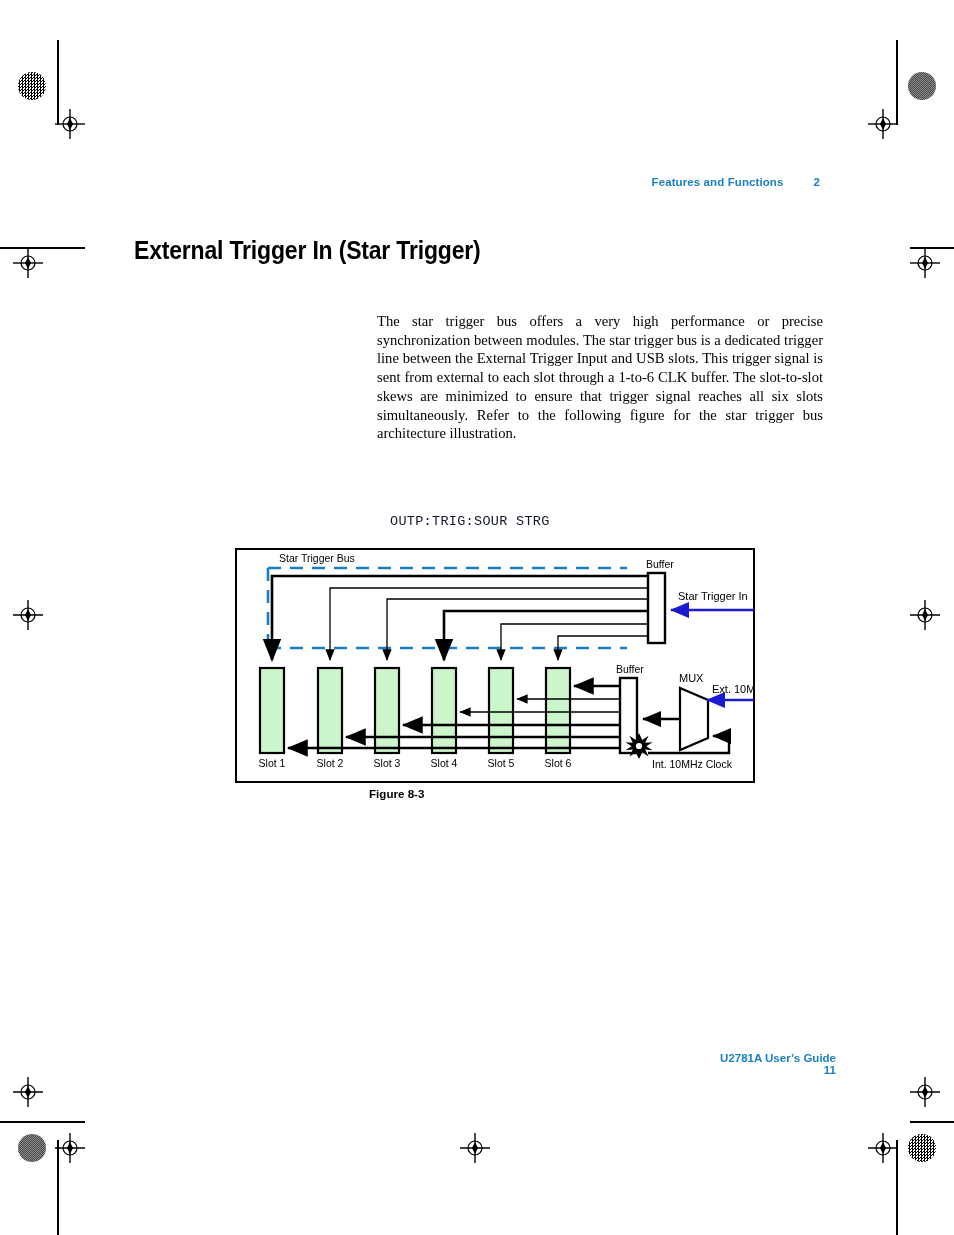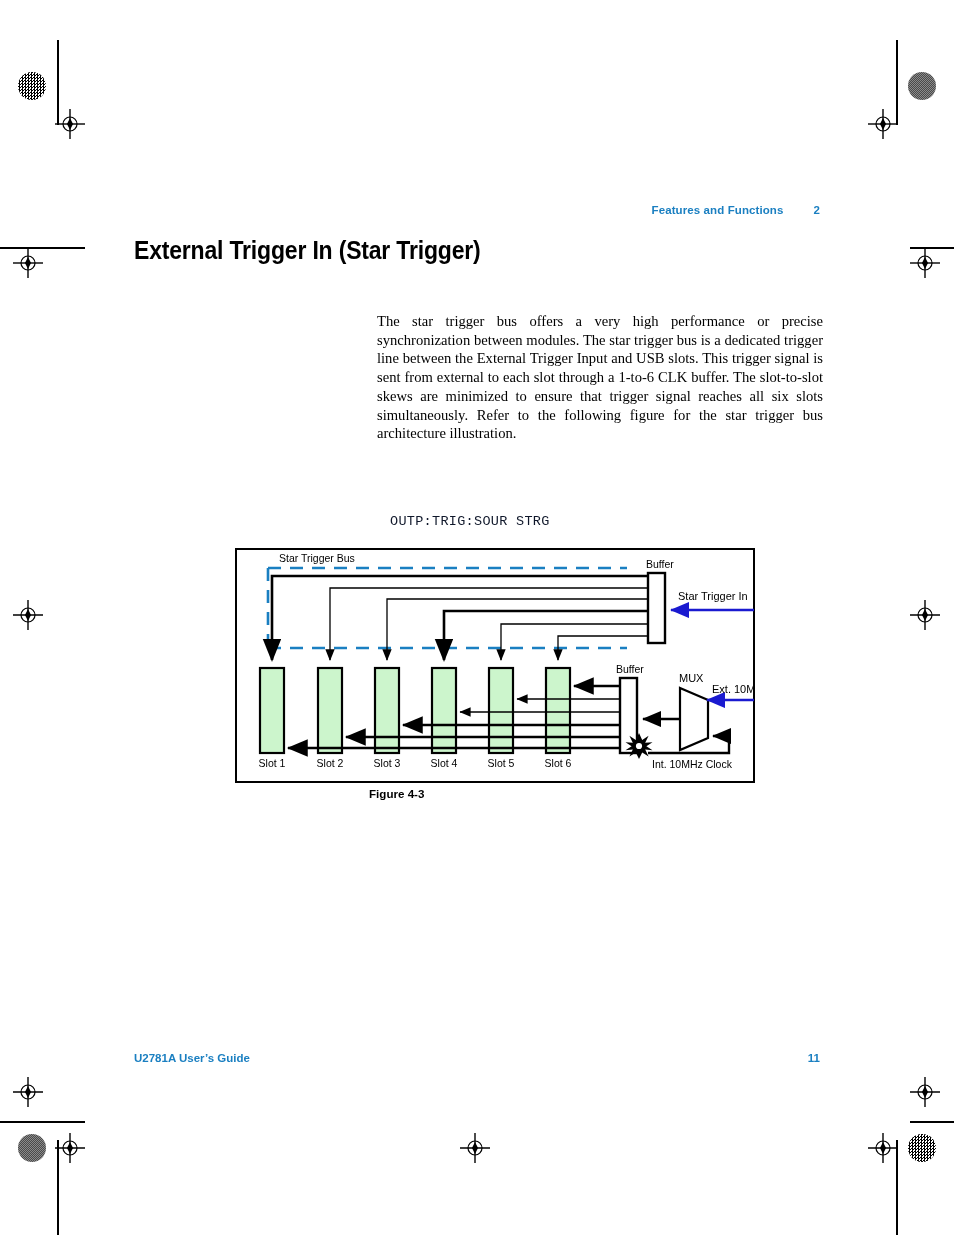"Features and Functions 2" .runhead { margin-top: 28px -> none }
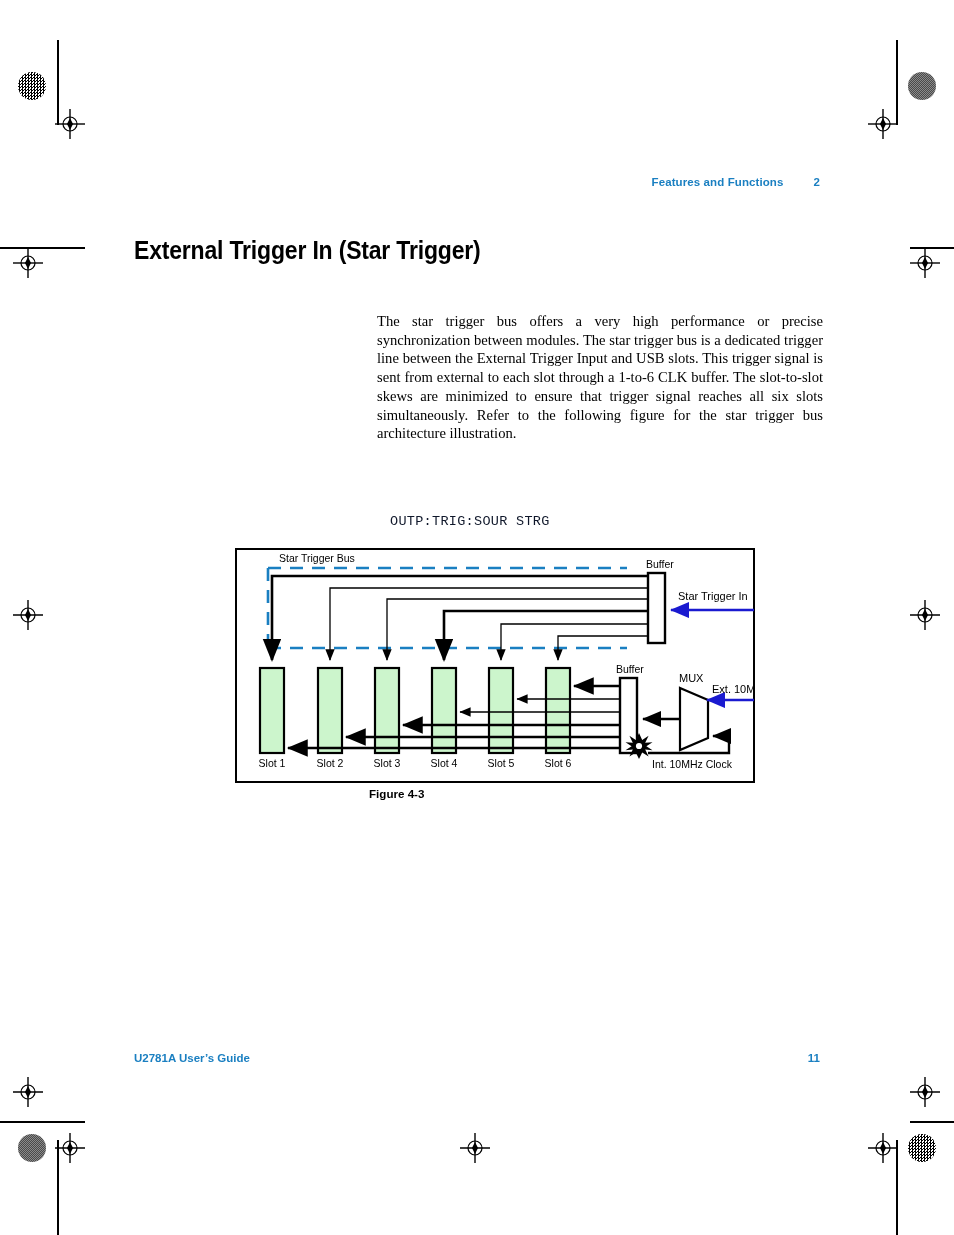"Figure 4-3" span.lbl { text: 4-3 -> 8-3 }
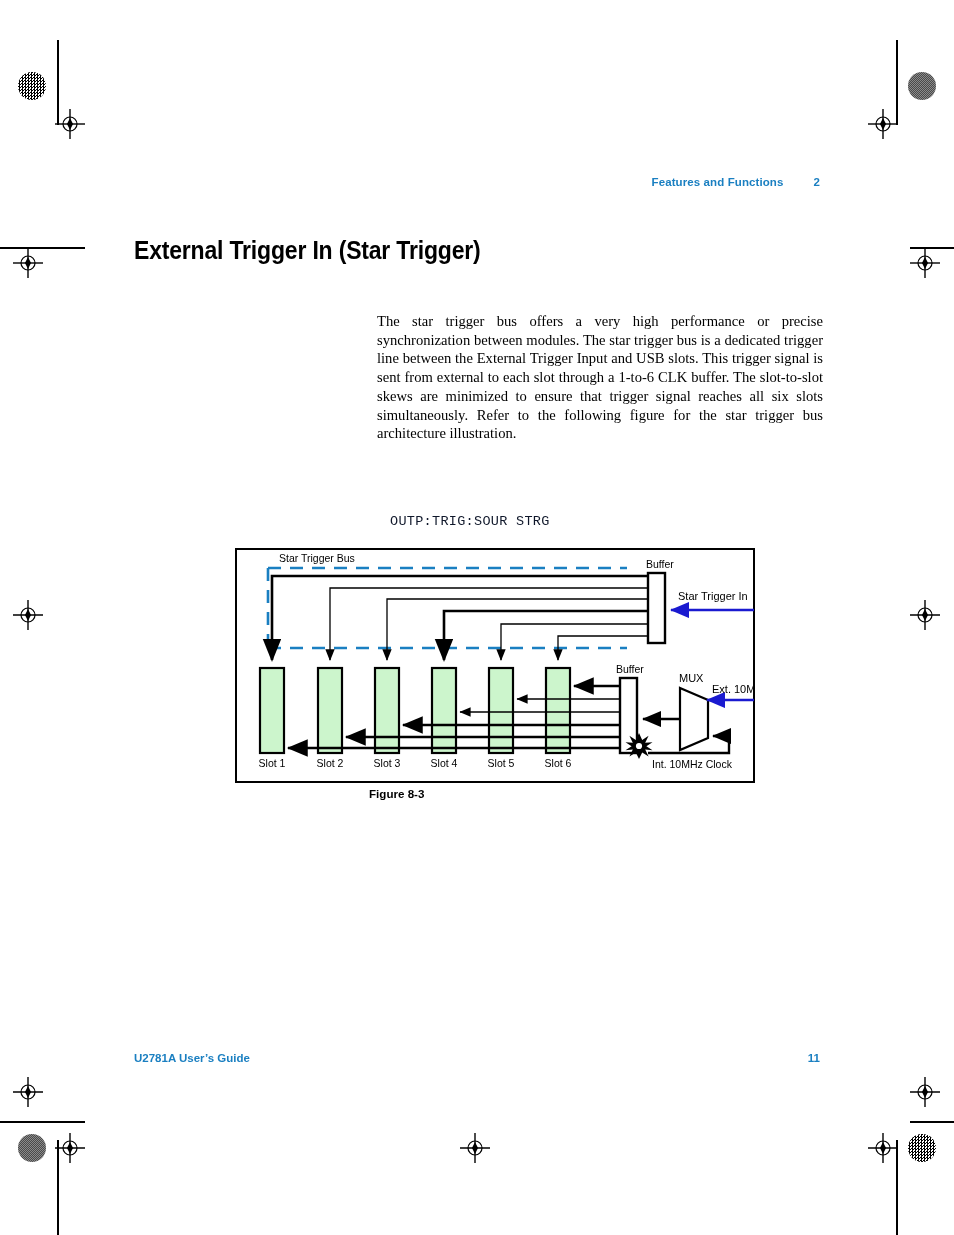"U2781A User’s Guide" .footer { flex-direction: none -> column; right: 134px -> 118px }
